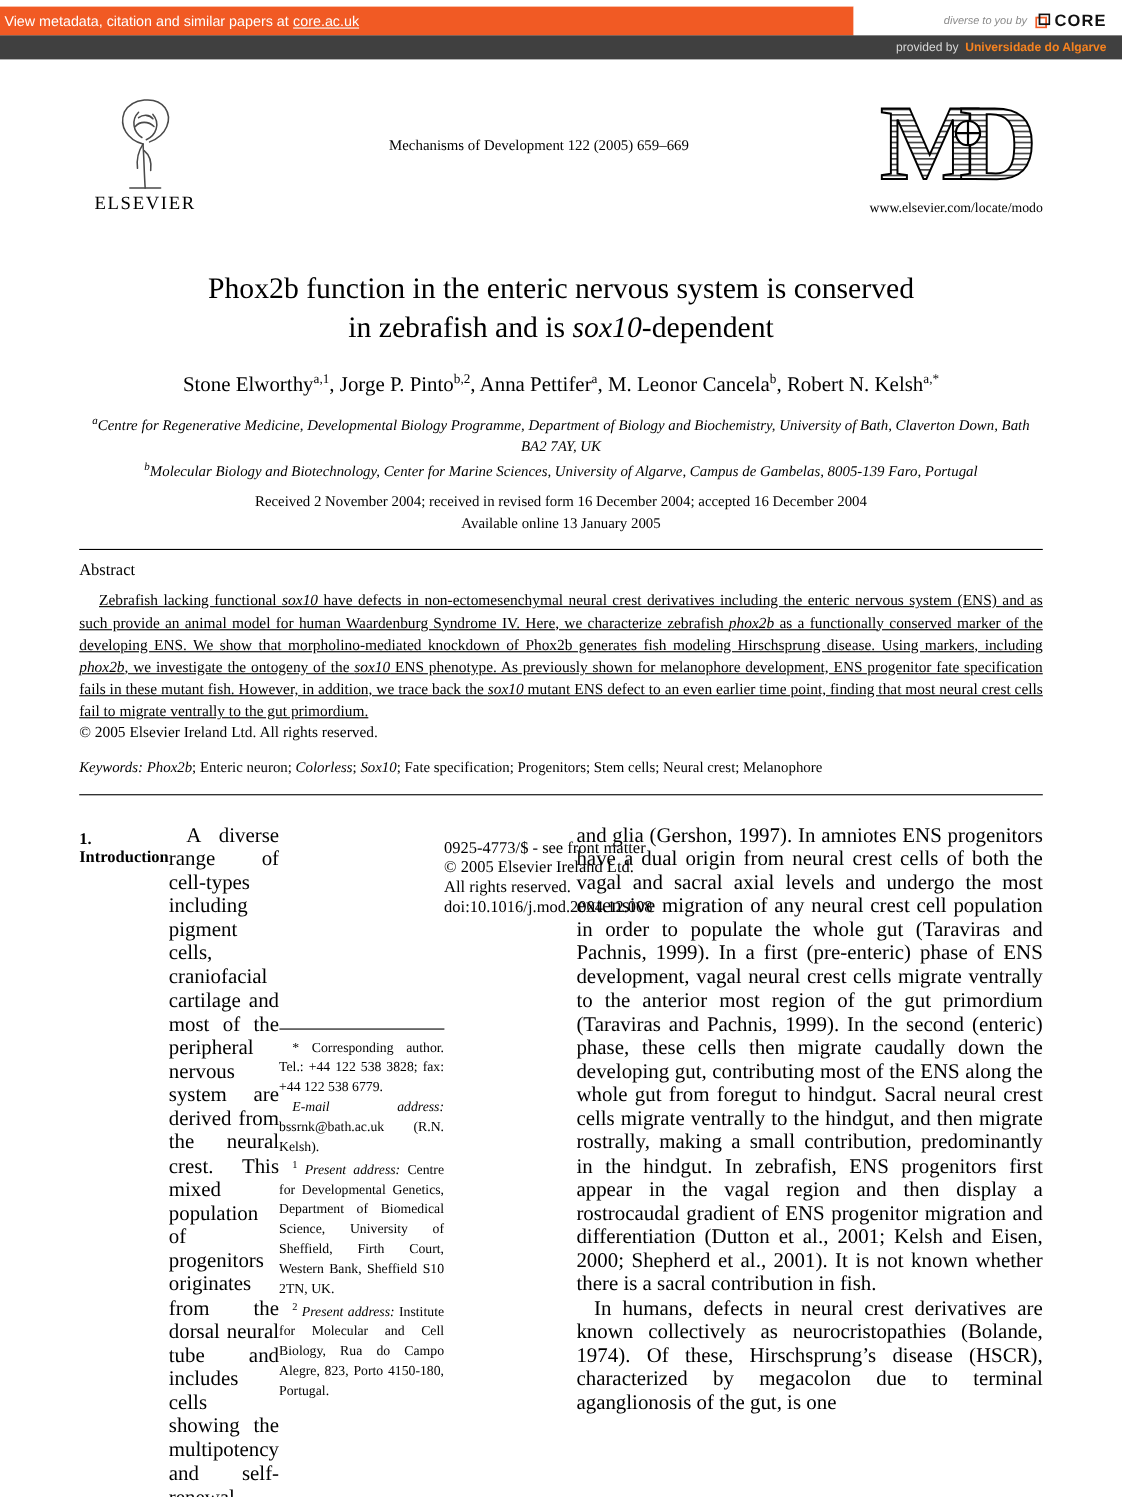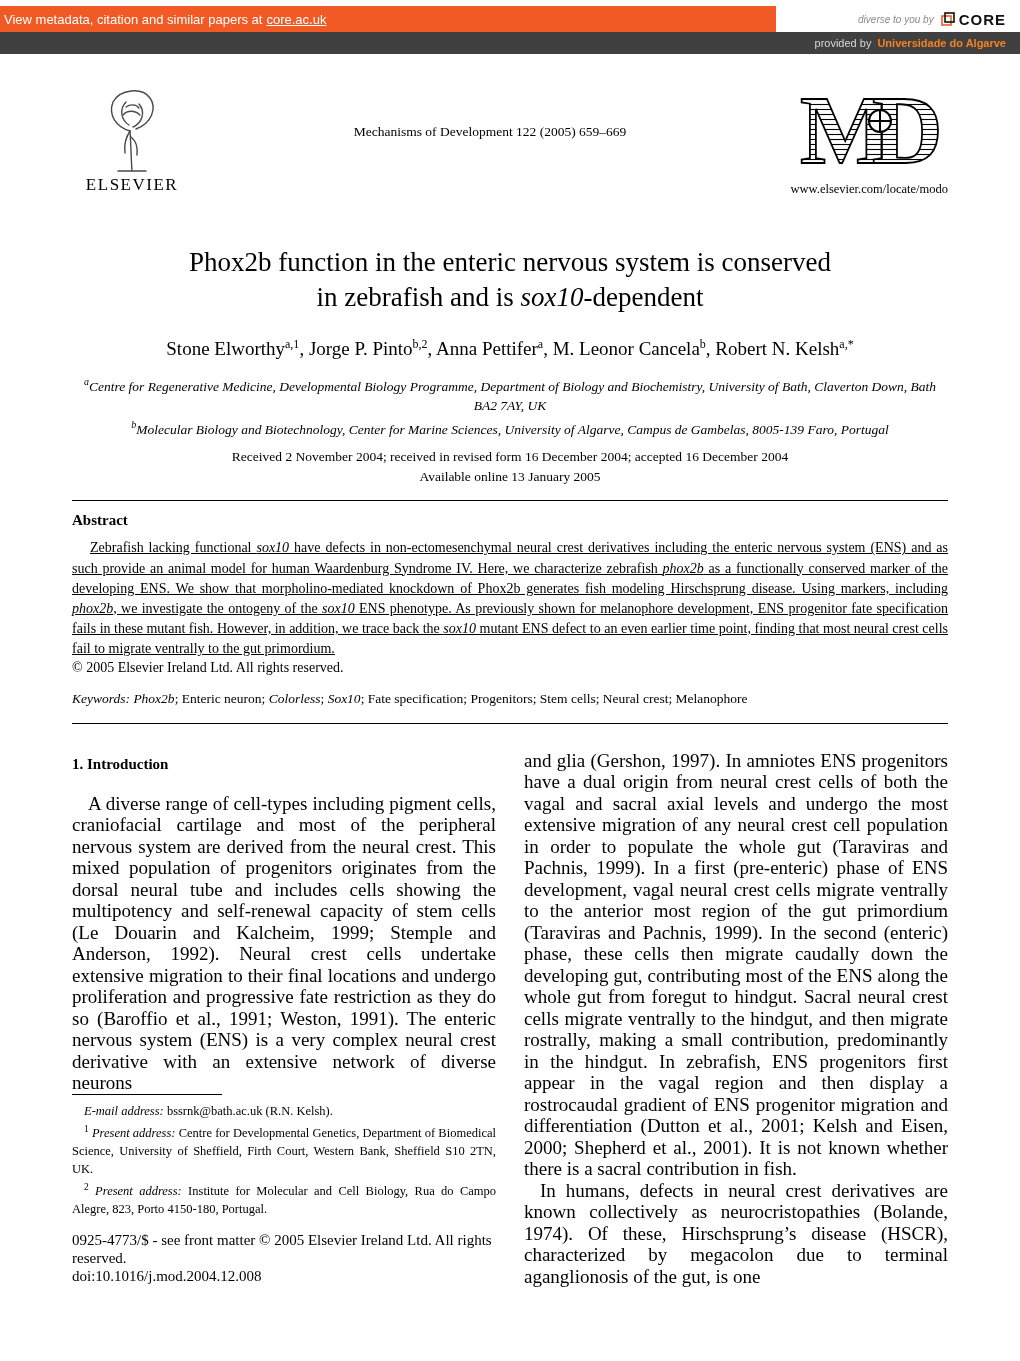"Abstract" .abs-head { font-weight: bold -> normal }
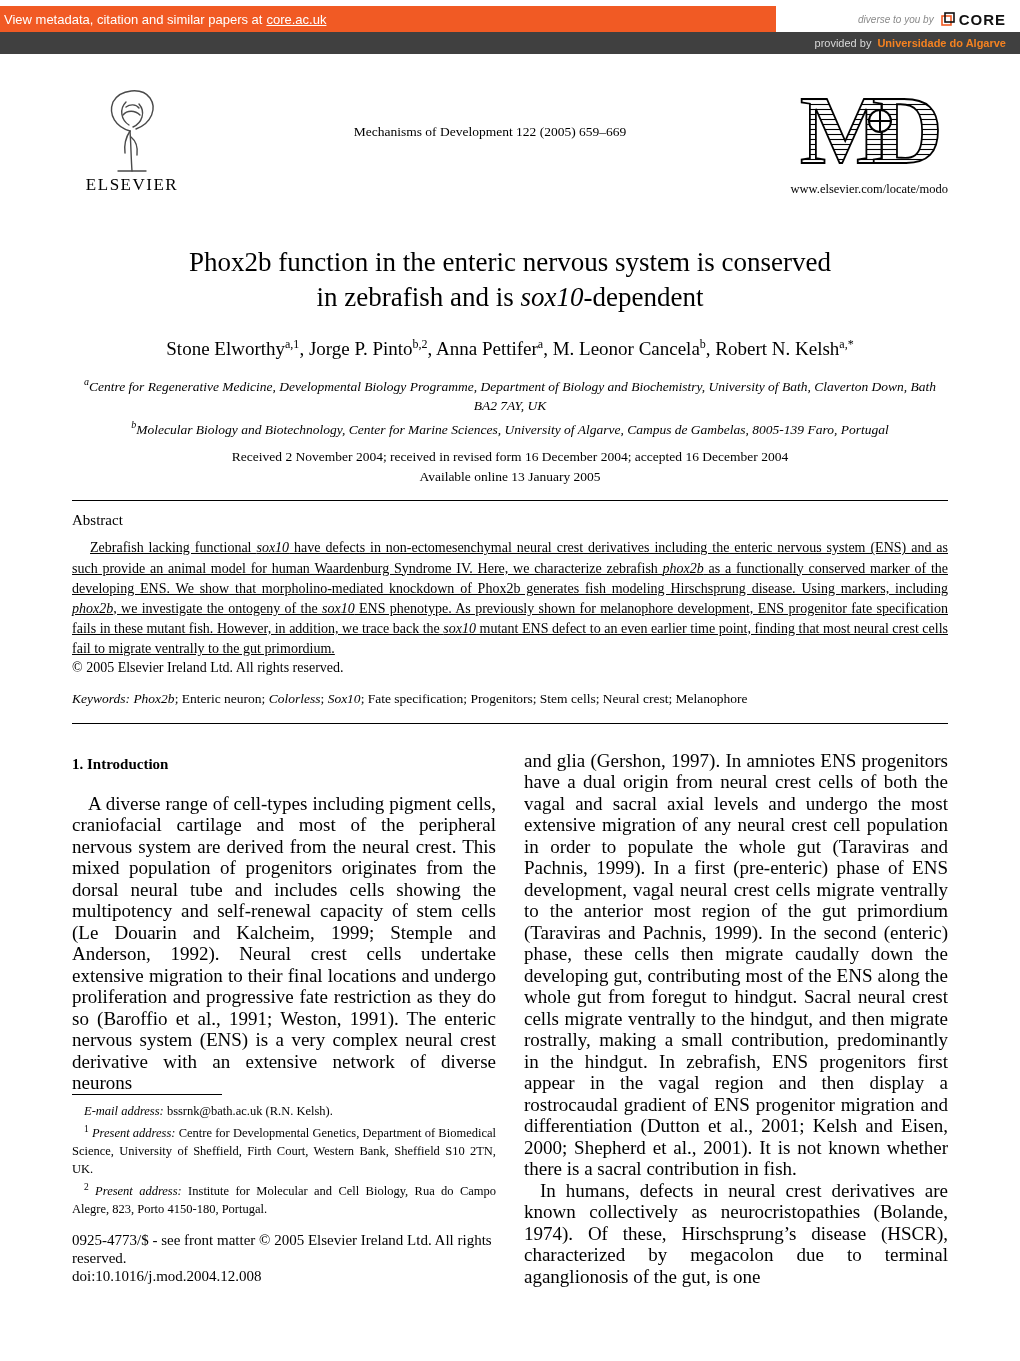"1. Introduction" .col-left { flex-direction: column -> none }
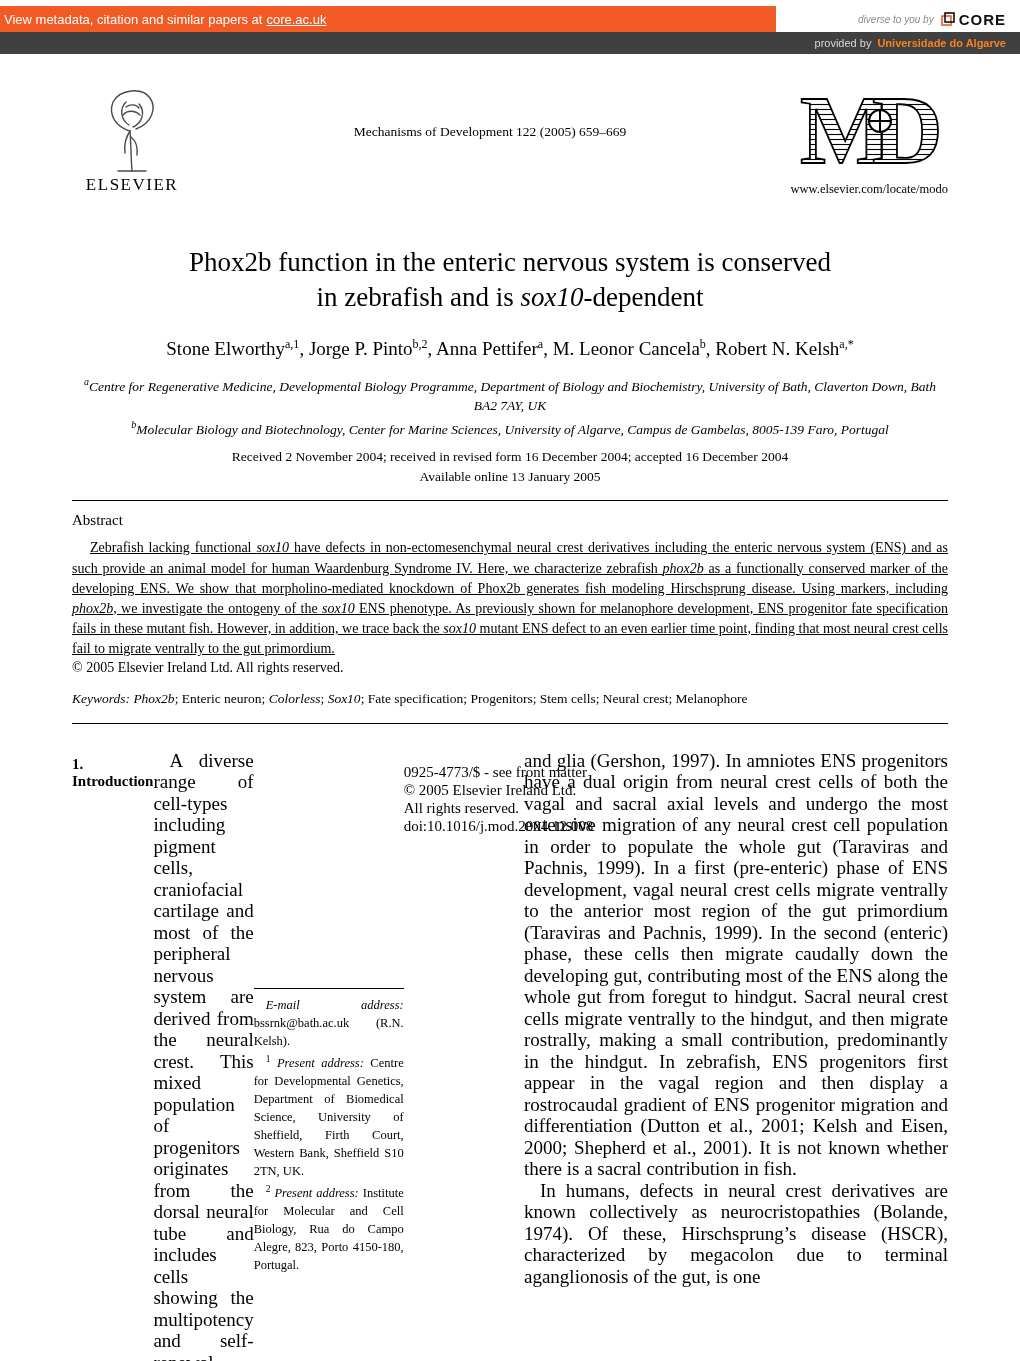"* Corresponding author. Tel.: +44" p { html: none -> <p>* Corresponding author. Tel.: +44 122 538 3828; fax: +44 122 538 6779.</p> }
